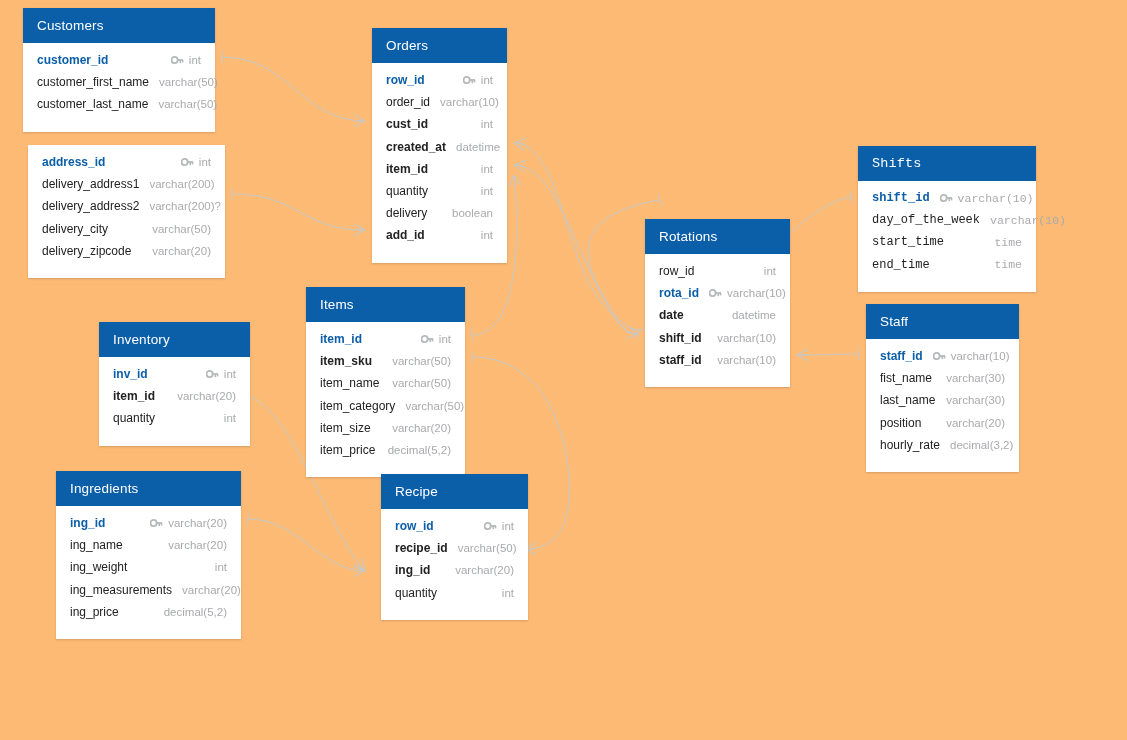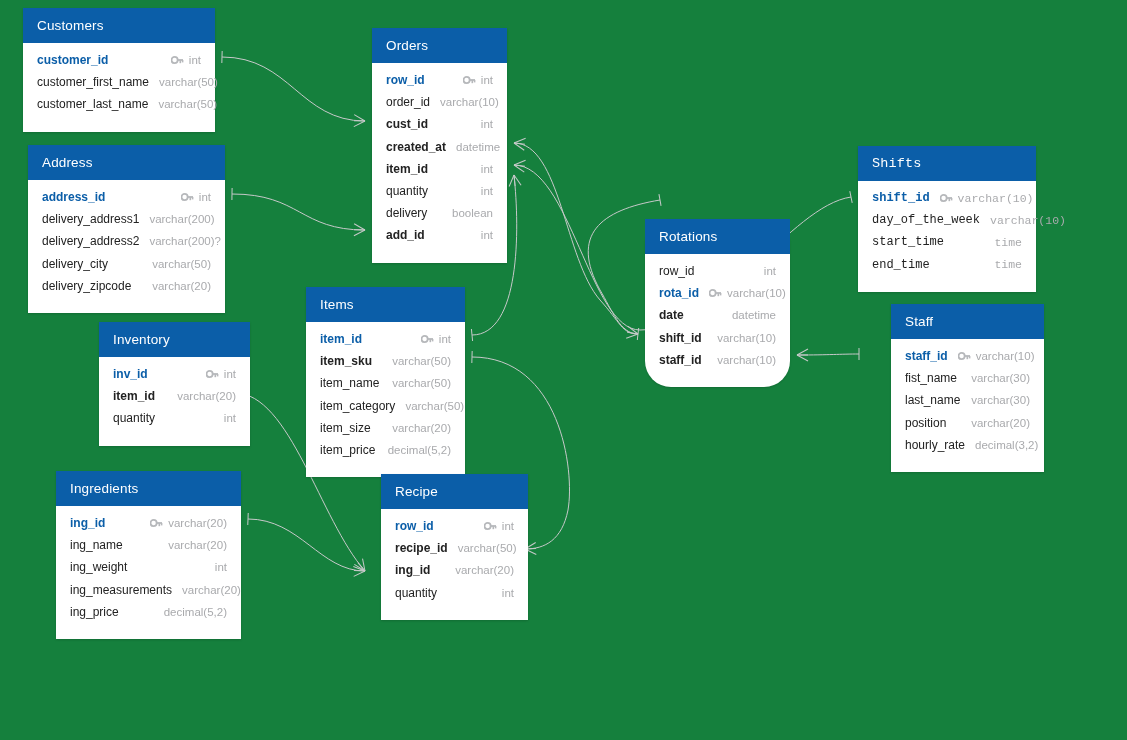"Customers" #canvas { background: #15803d -> #fdba74 }
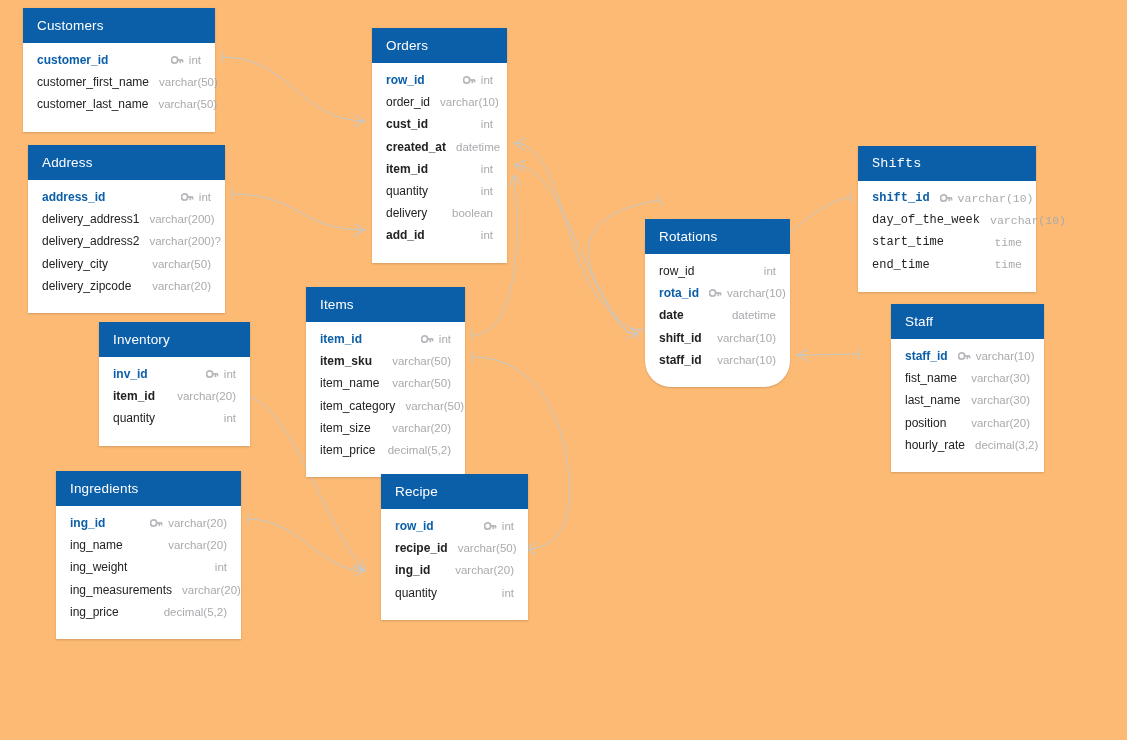"Address" div.entity-header { html: <div>Address</div> -> none }
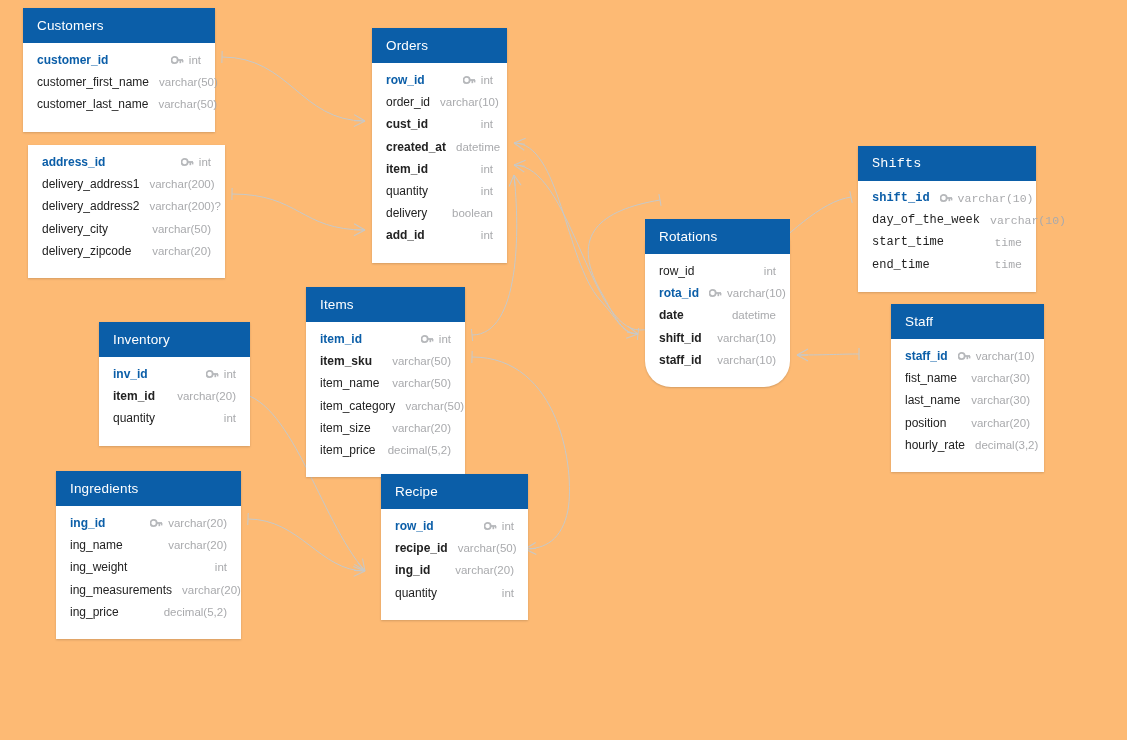"Rotations" div.entity { border-radius: 26px -> none }
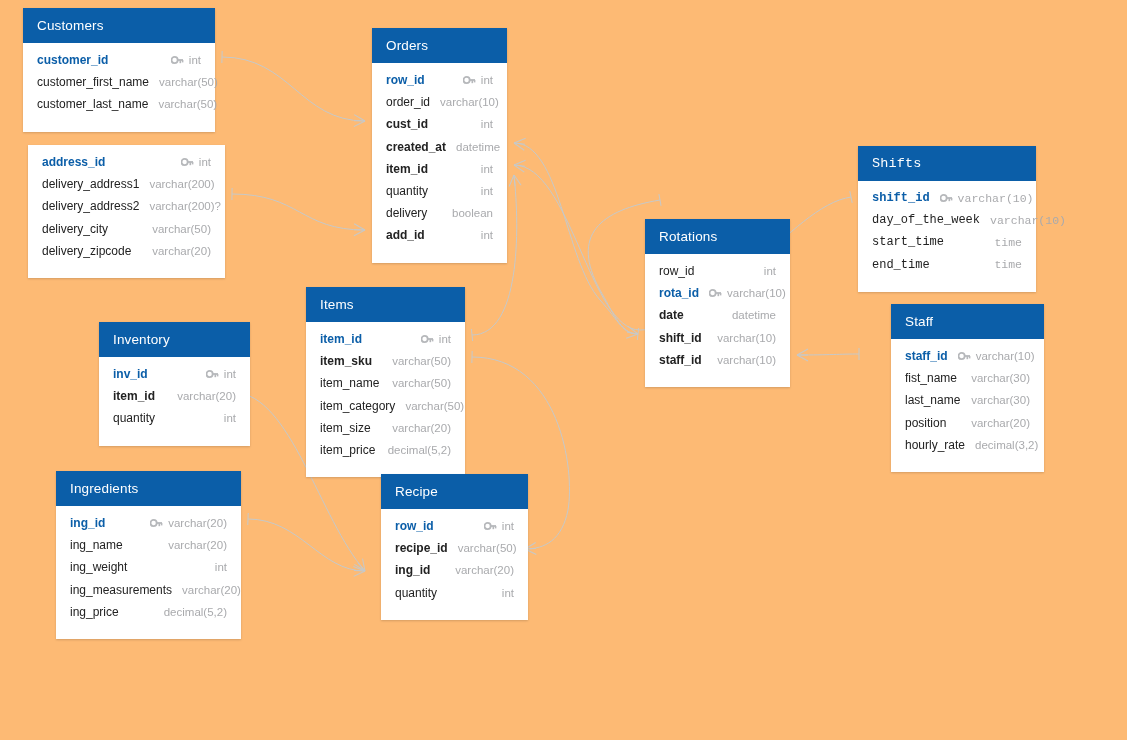"Staff" div.entity { margin-left: 25px -> none }
